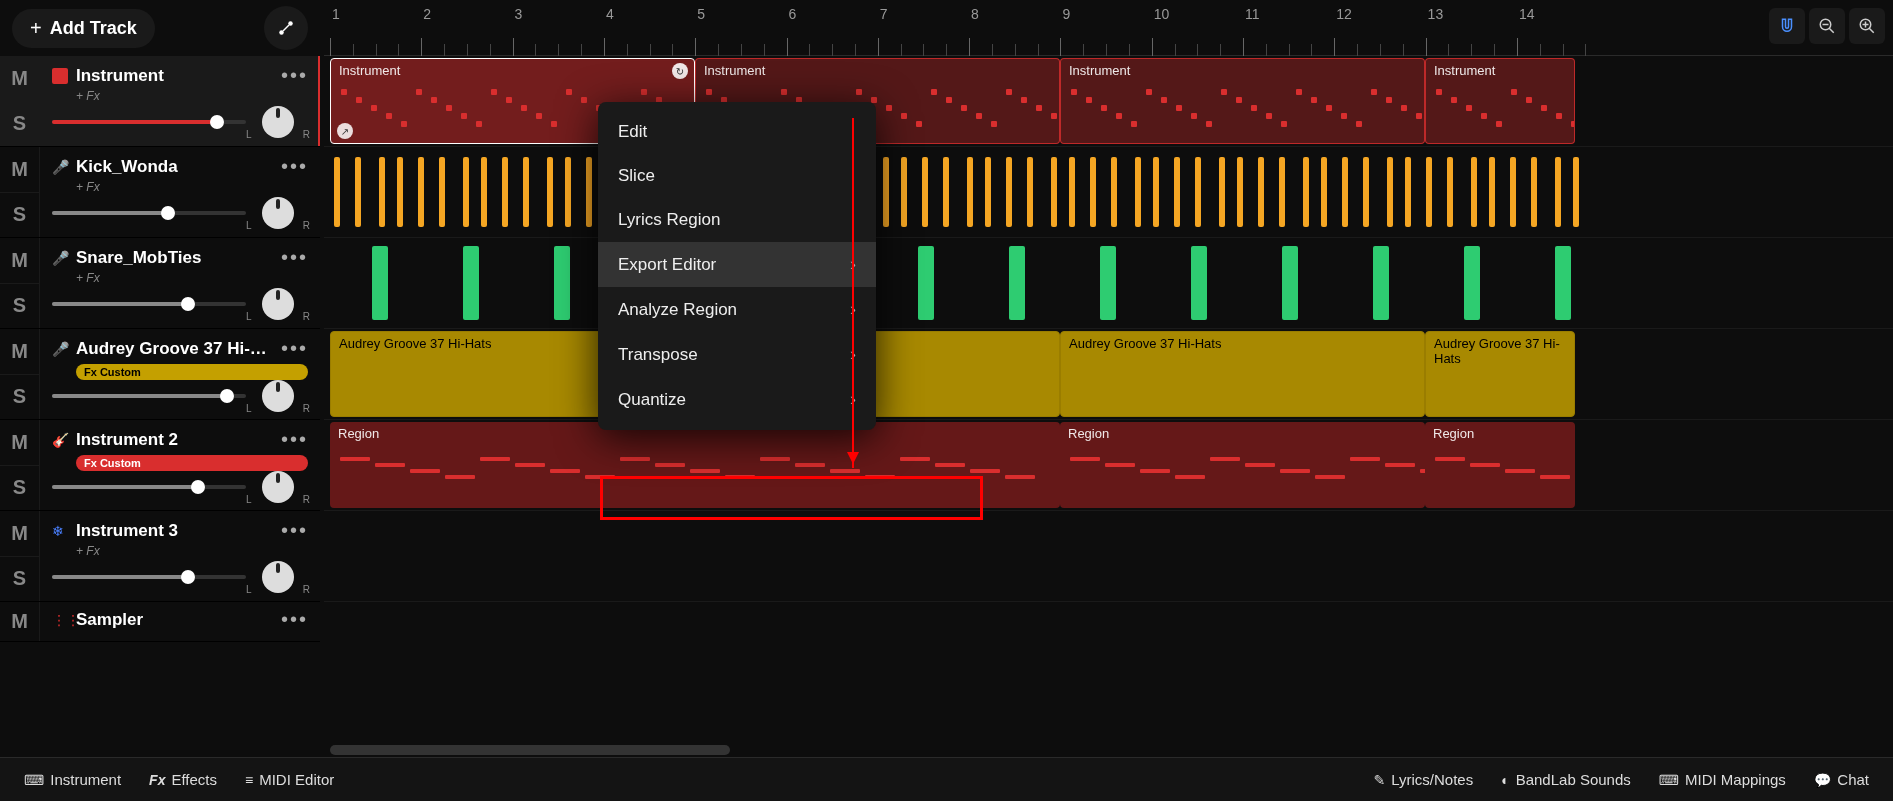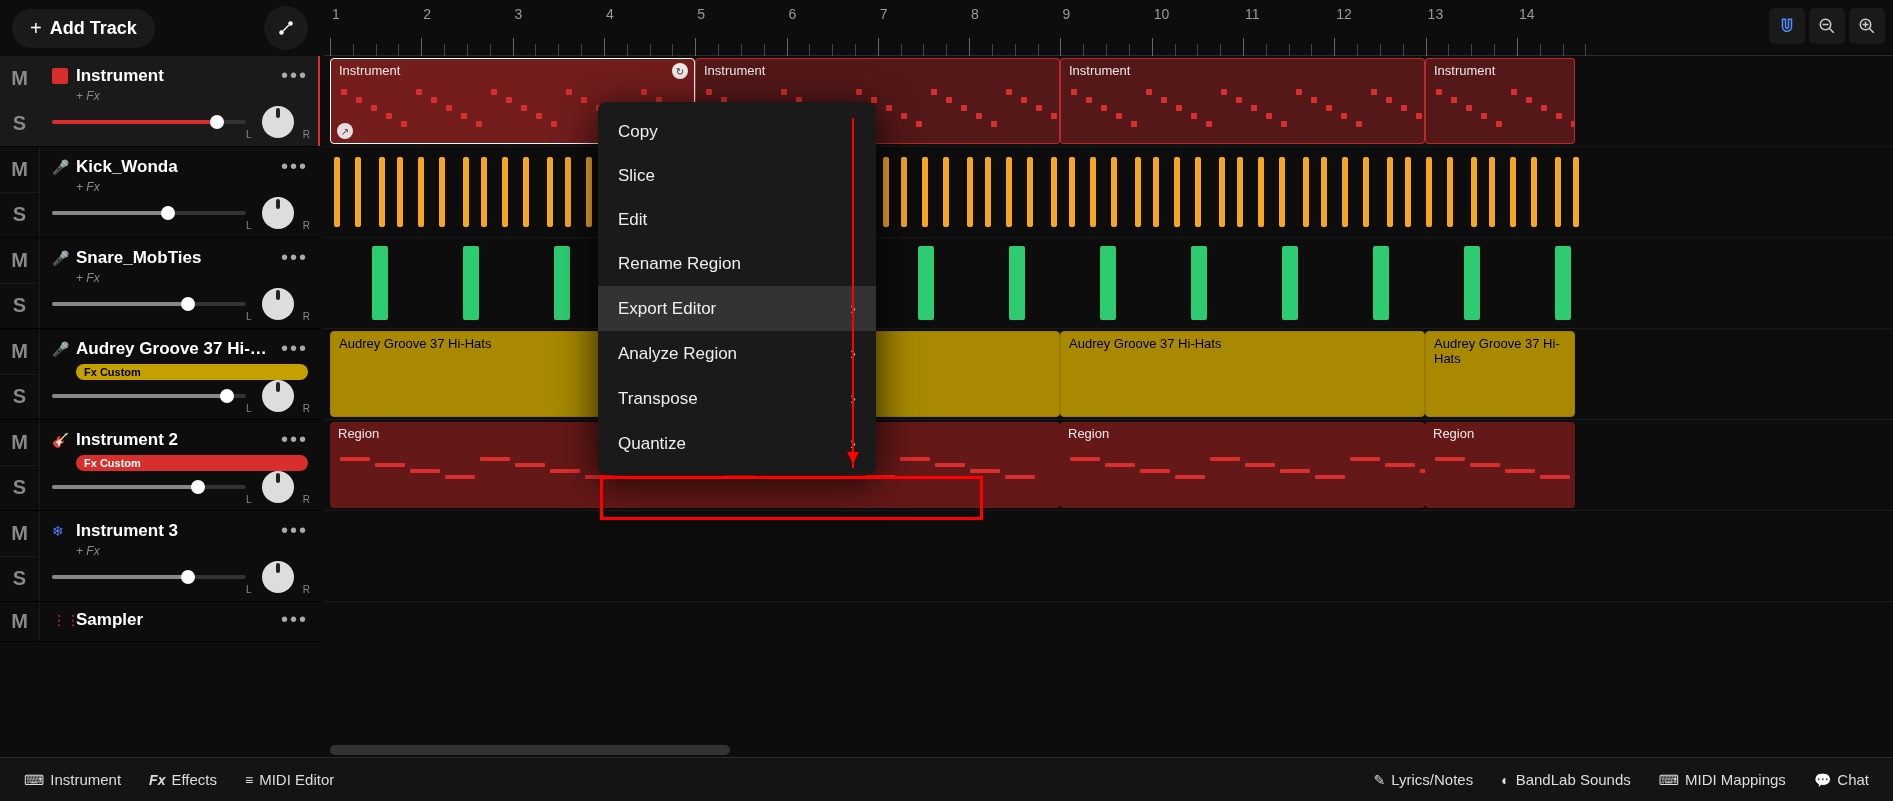"Copy" div.ctx-item { html: <div> <span>Copy</span> </div> -> none }
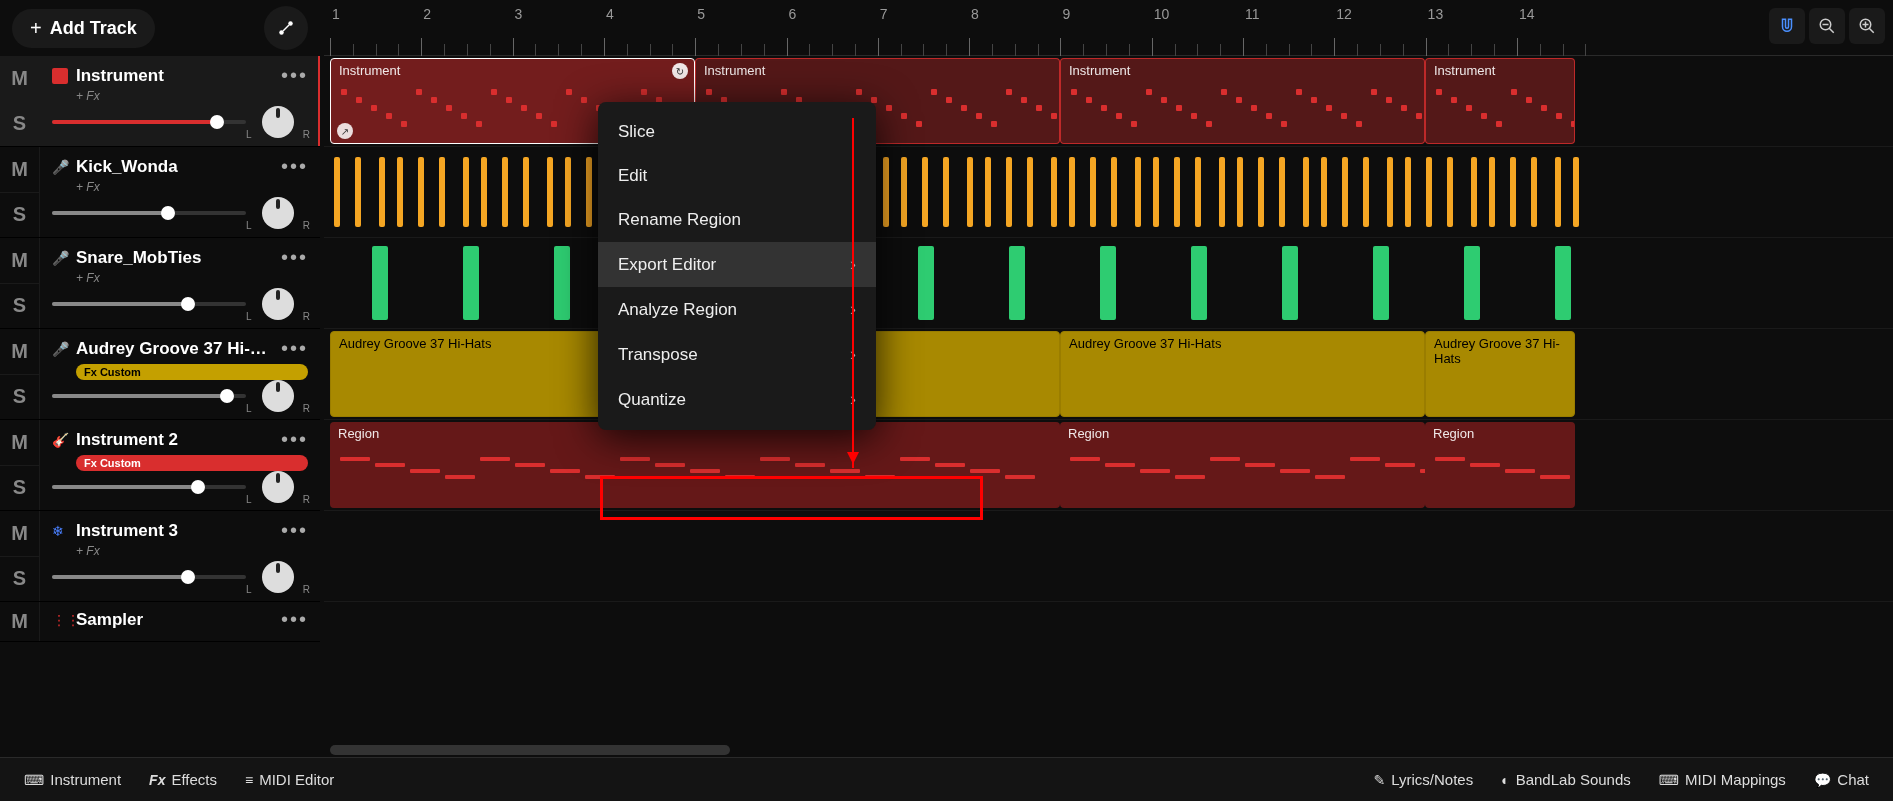"Slice" div.ctx-item { order: before "Edit" -> after "Edit" }
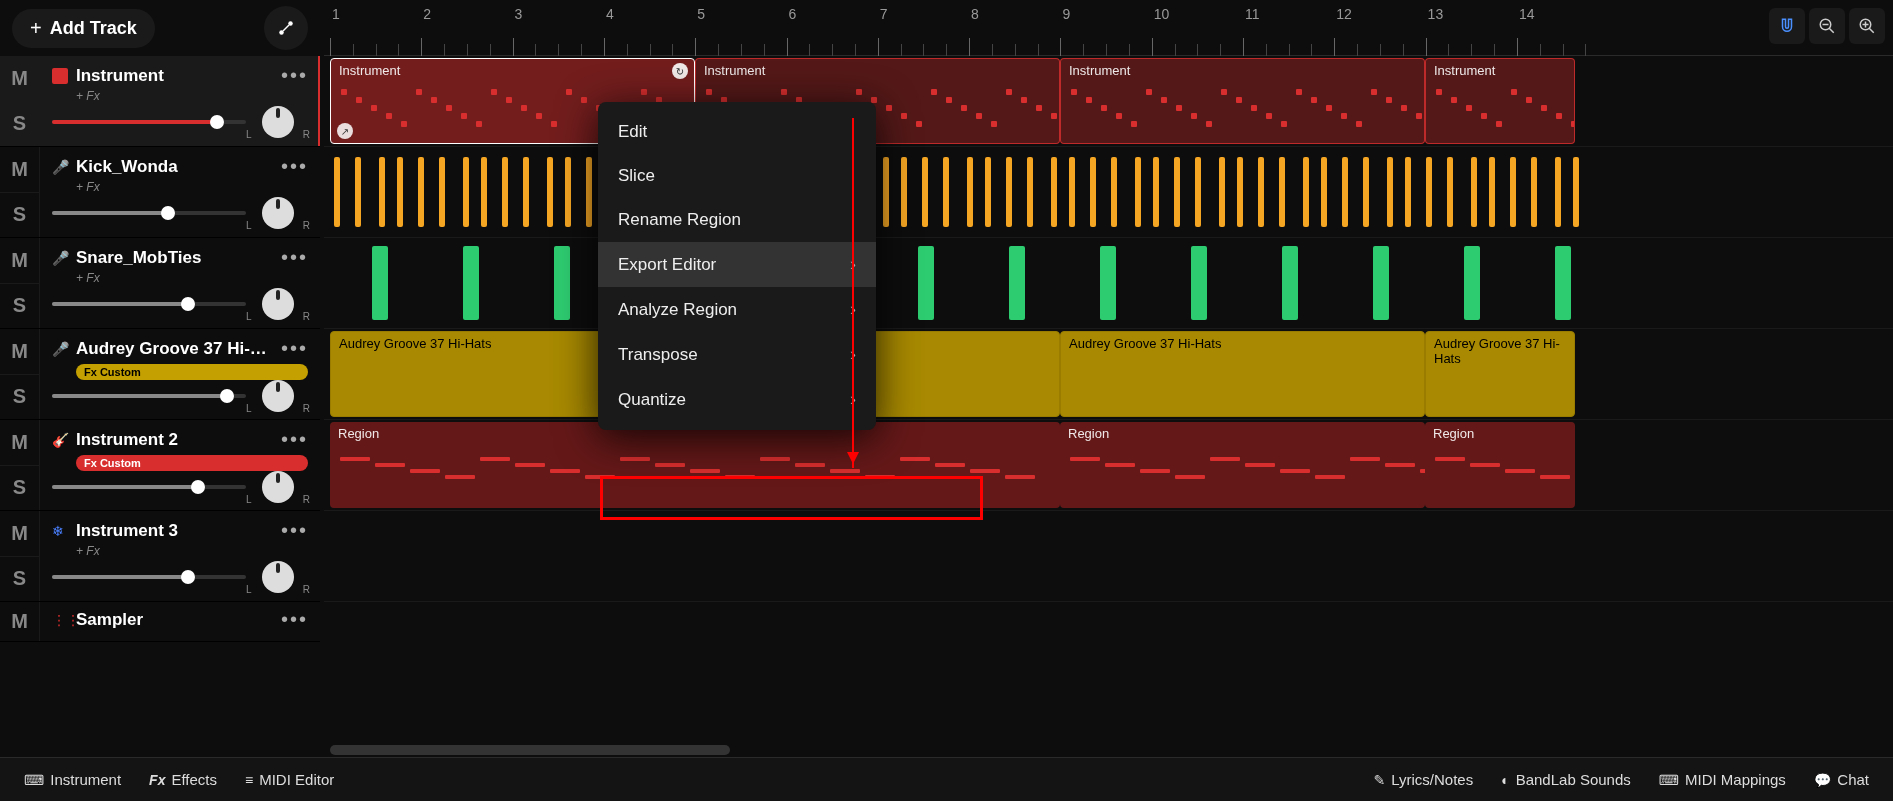"Rename Region" span { text: Rename -> Lyrics }
